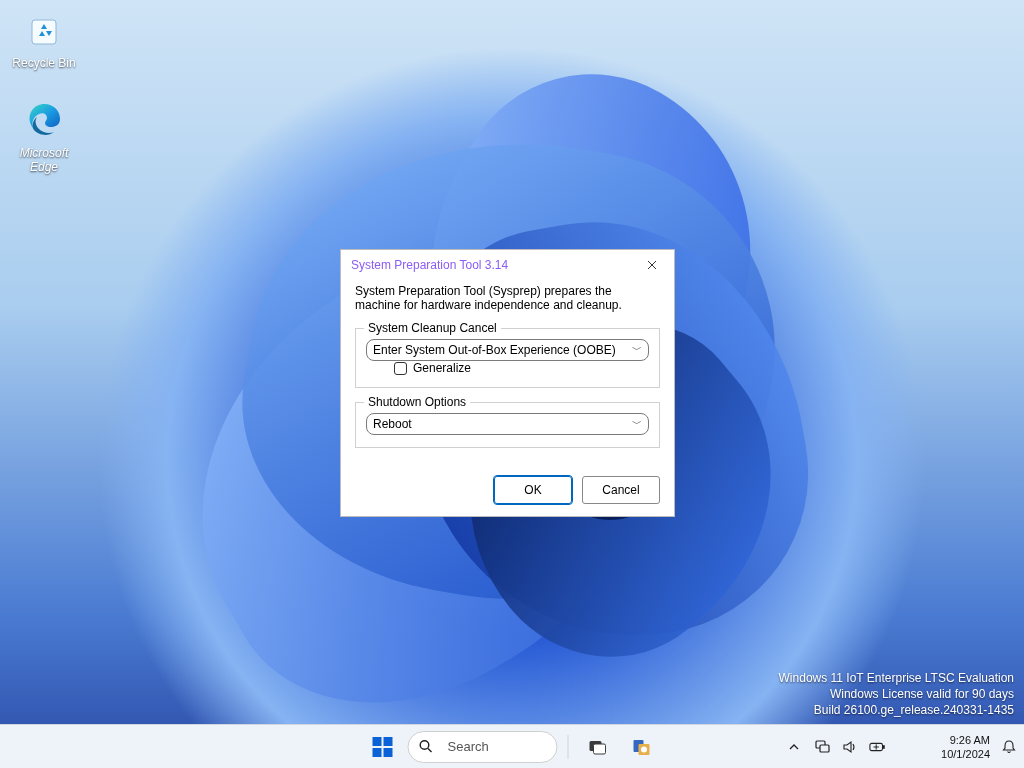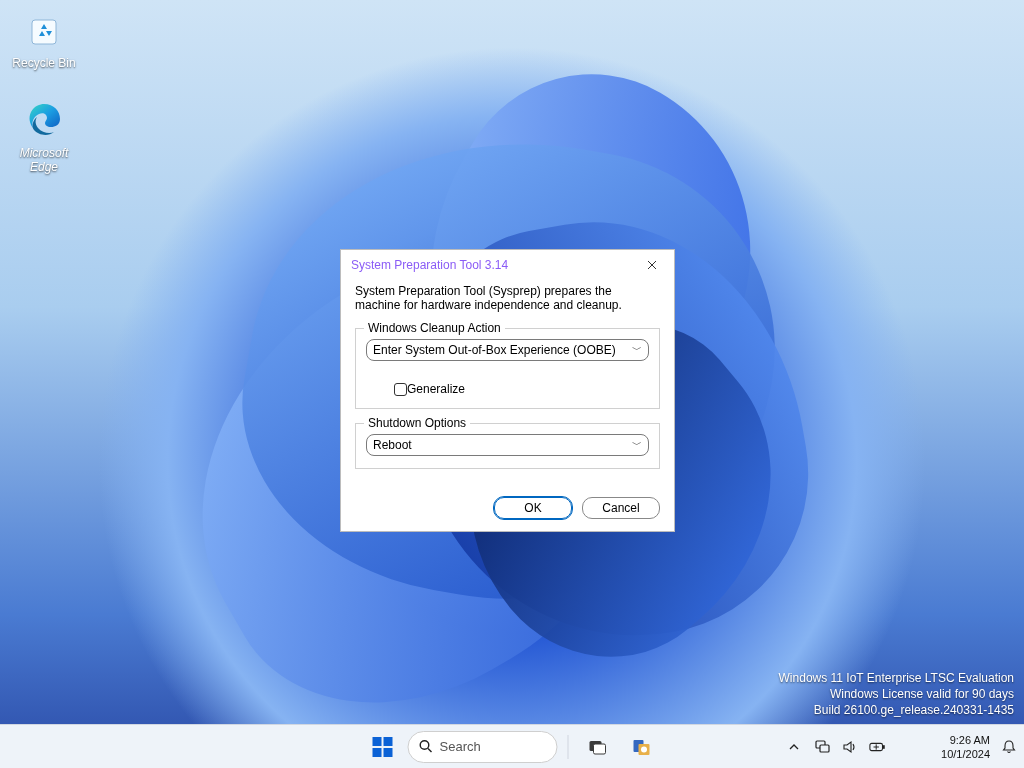"Windows Cleanup Action" div.group-label { text: Windows Cleanup Action -> System Cleanup Cancel }
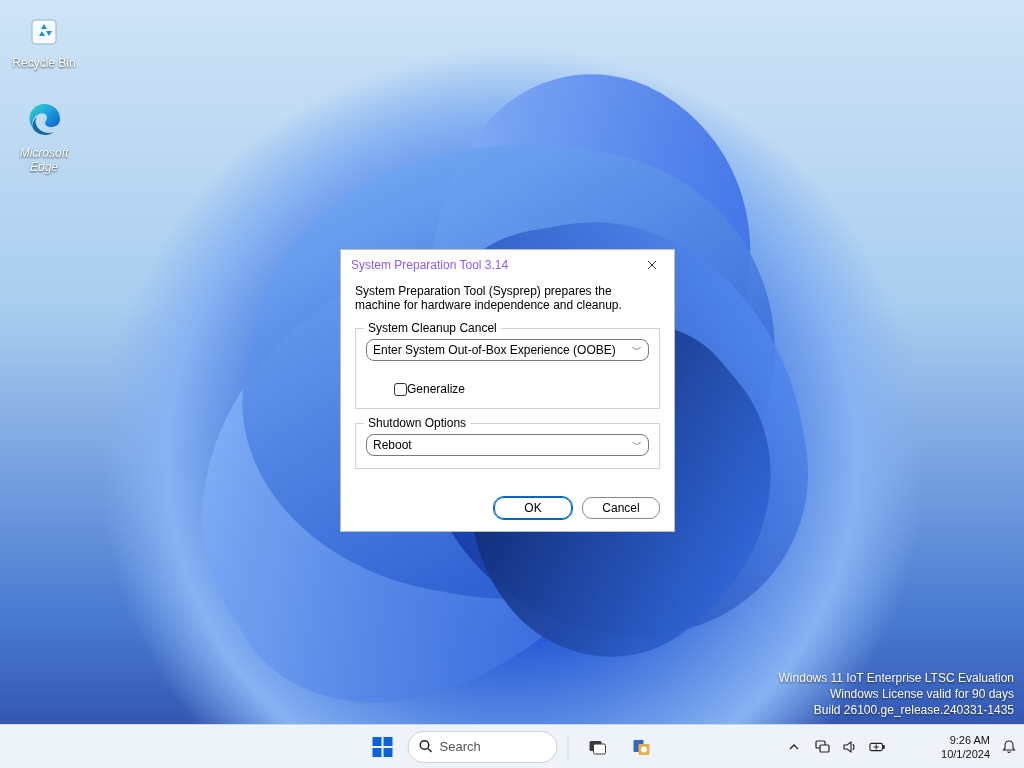"Generalize" .chk-row { gap: none -> 6px; margin-top: 21px -> 0 }
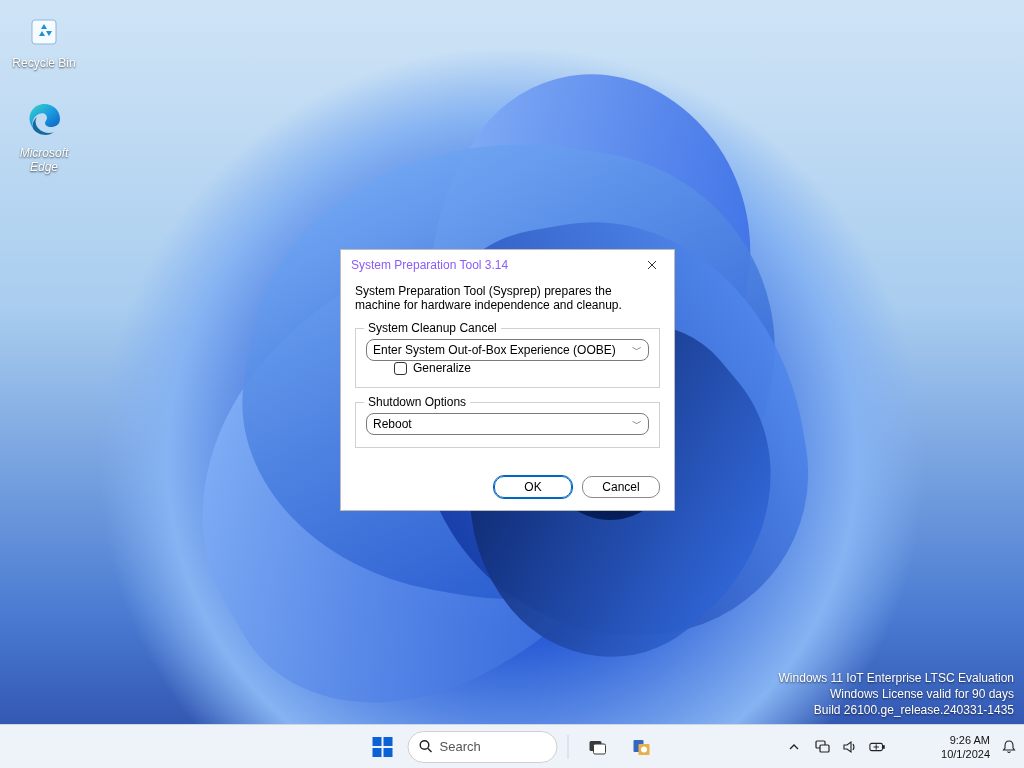"OK" .btn { border-radius: 10px -> 3px; height: 22px -> 28px }
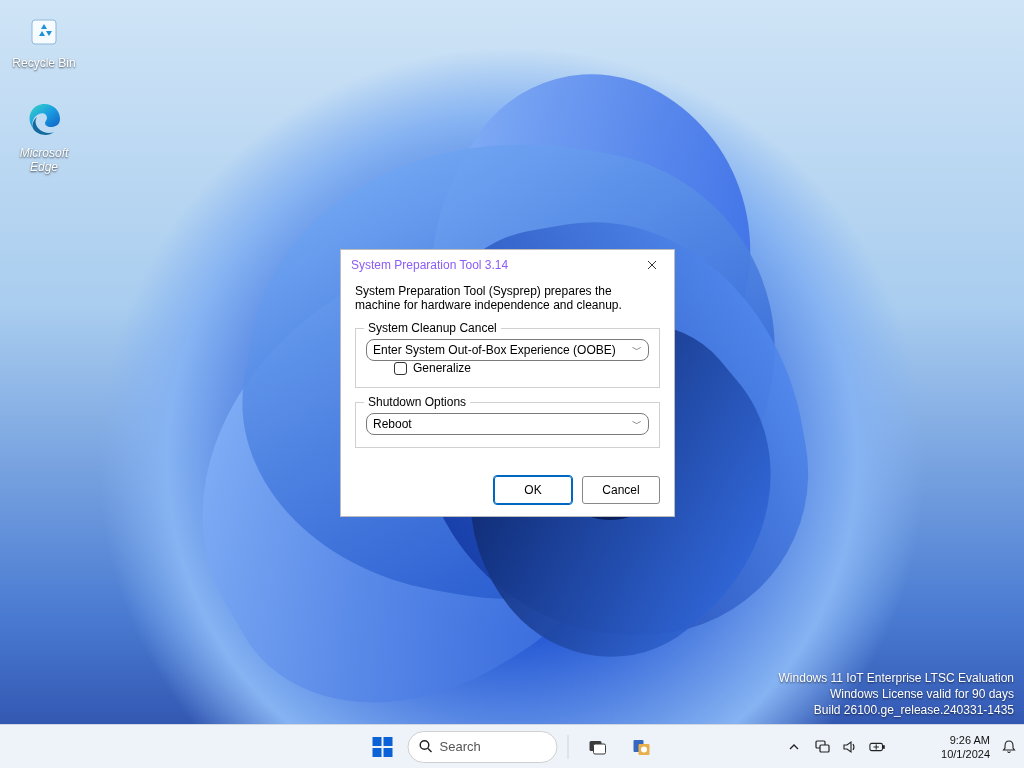"Search" .search-box { gap: 6px -> 14px }
